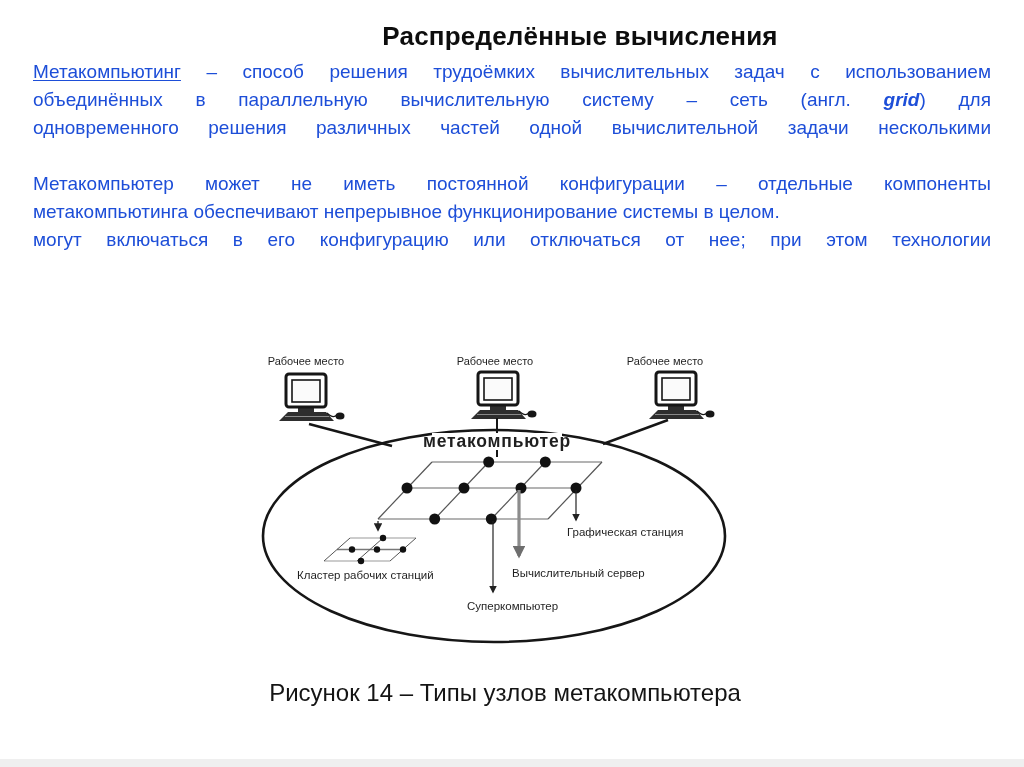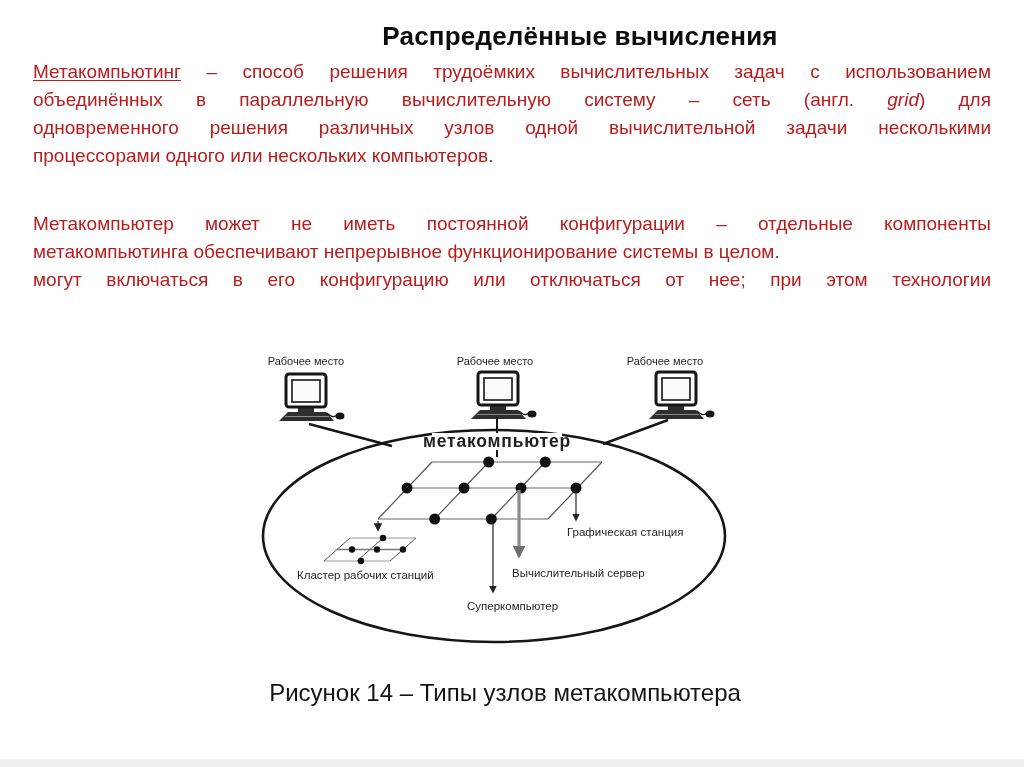"Метакомпьютинг – способ решения" .body-text { color: #b91c1c -> #1d4ed8 }
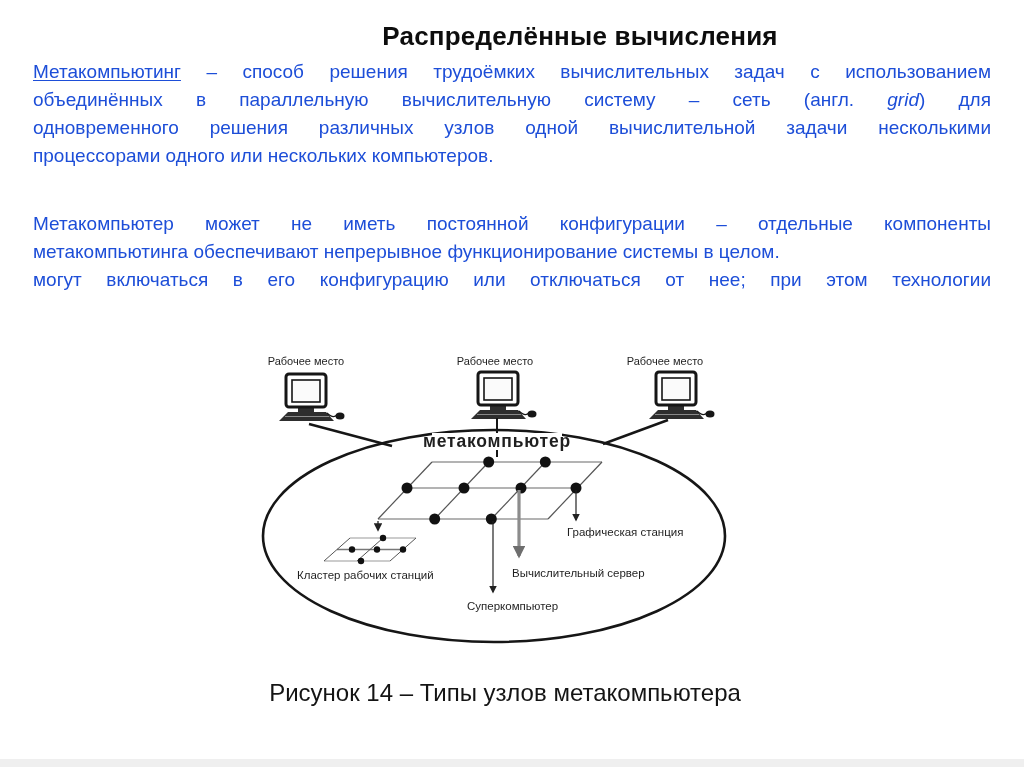"grid" .i { font-weight: none -> bold }
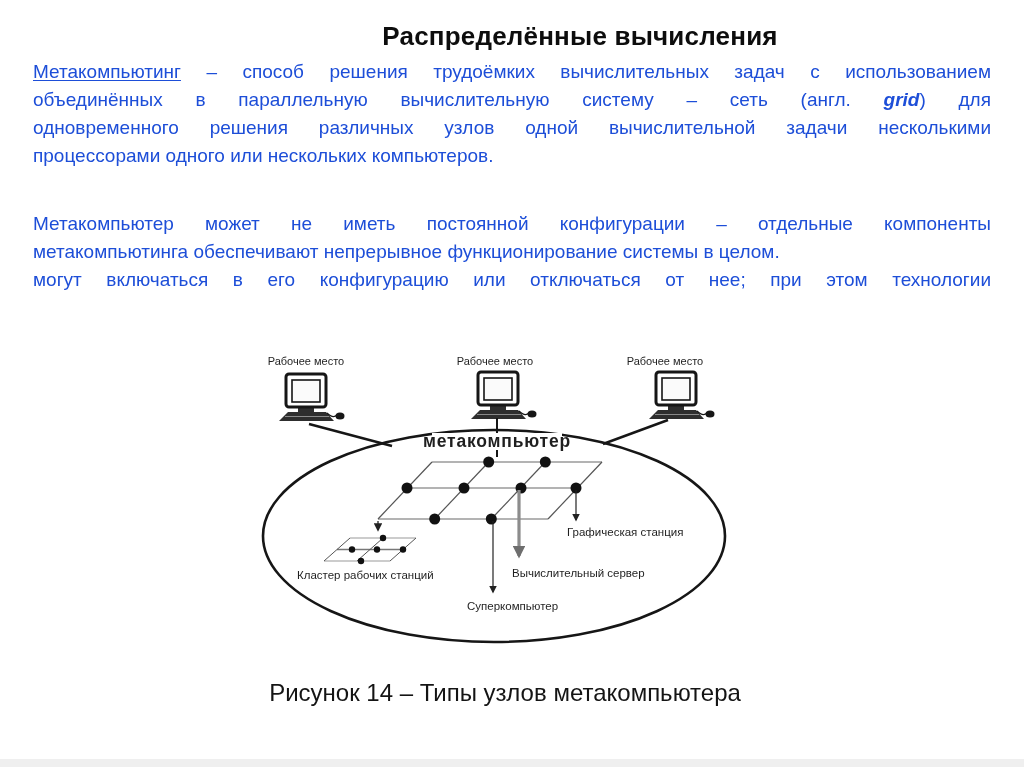"одновременного решения различных узлов" div.tline { text: узлов -> частей }
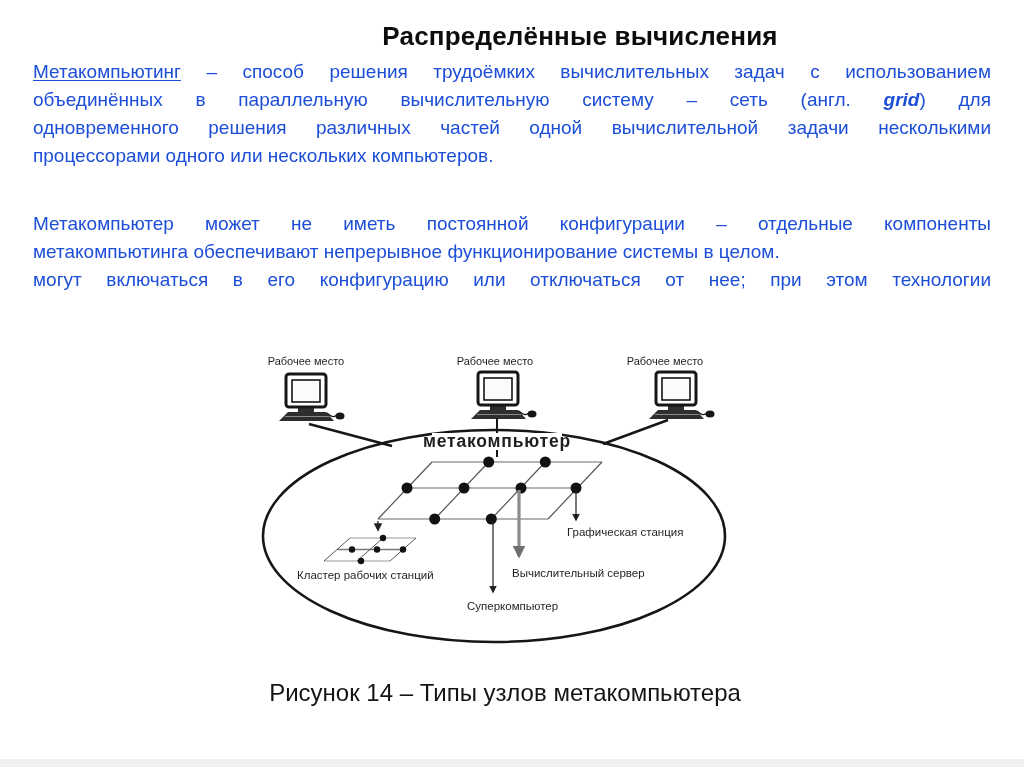"процессорами одного или нескольких" div.tline { html: <div>процессорами одного или нескольких компьютеров.</div> -> none }
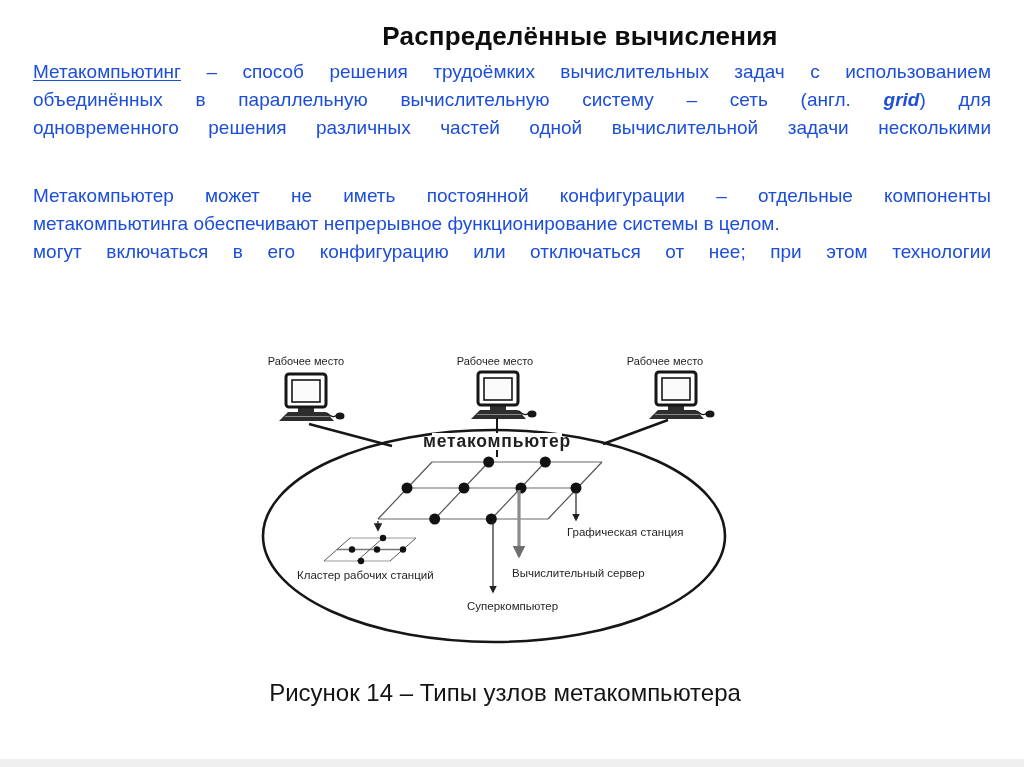"Метакомпьютер может не иметь постоянной" .para2 { margin-top: 40px -> 28px }
